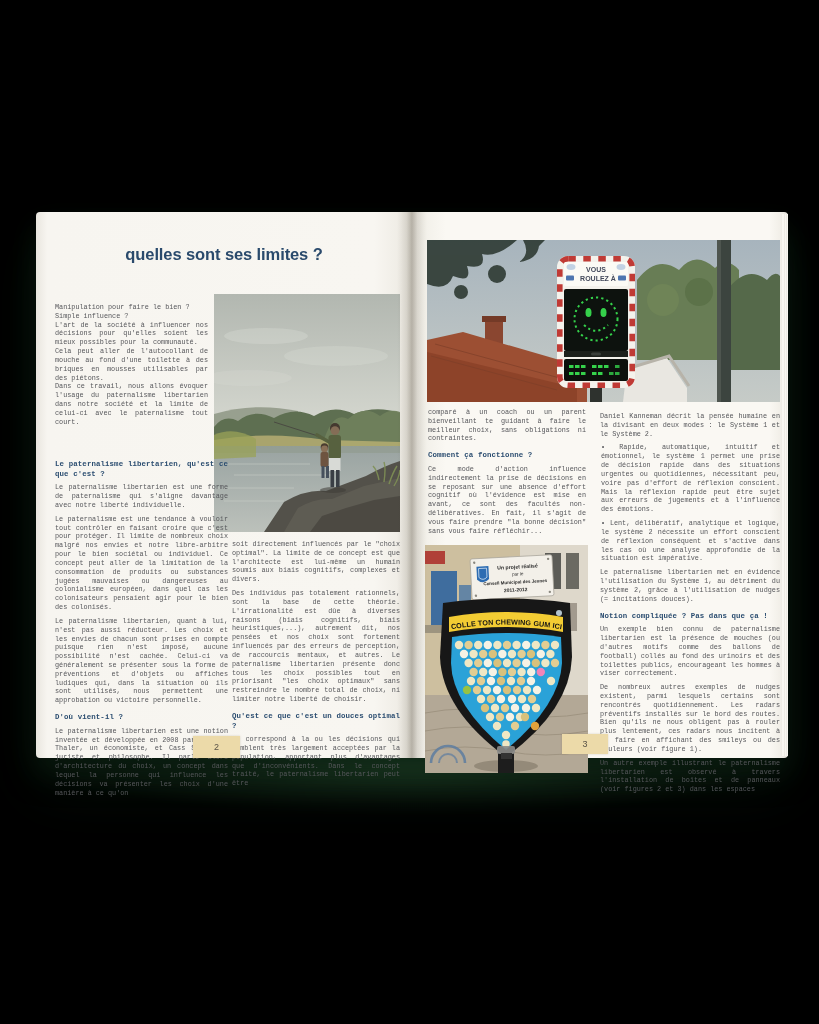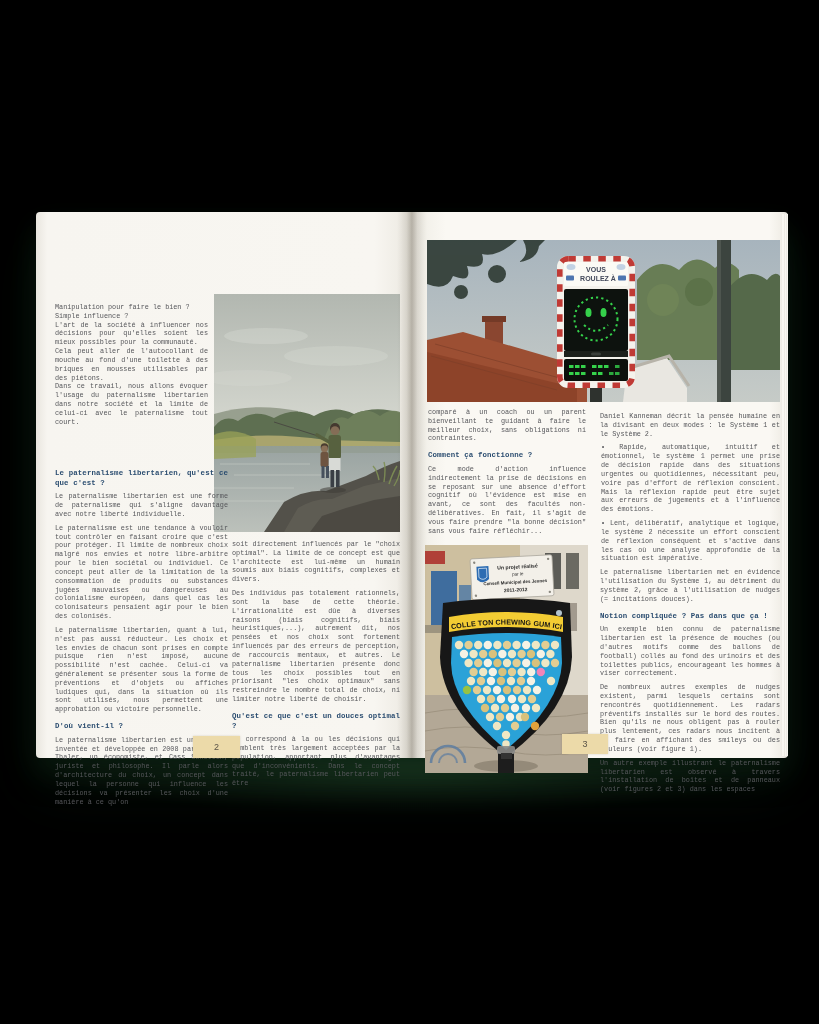"quelles sont ses limites ?" span { html: none -> <span>quelles sont ses limites ?</span> }
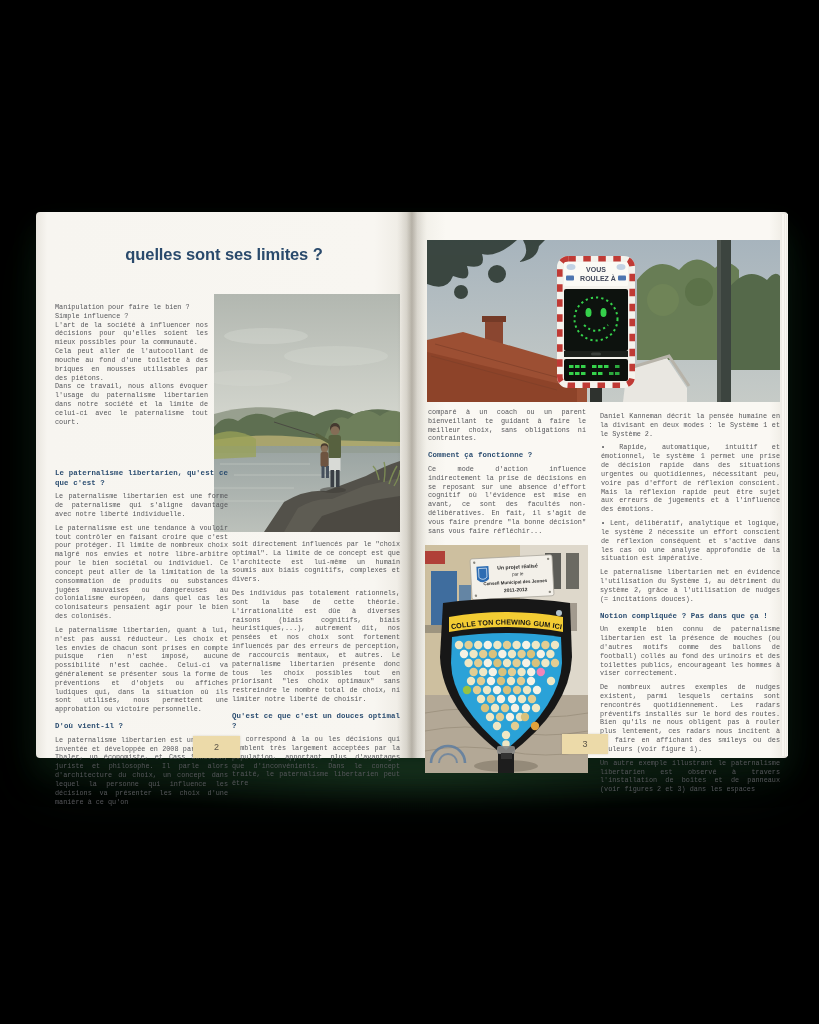"Le paternalisme libertarien, qu'est ce" .txt h3.first { margin-top: 17px -> 8px }
